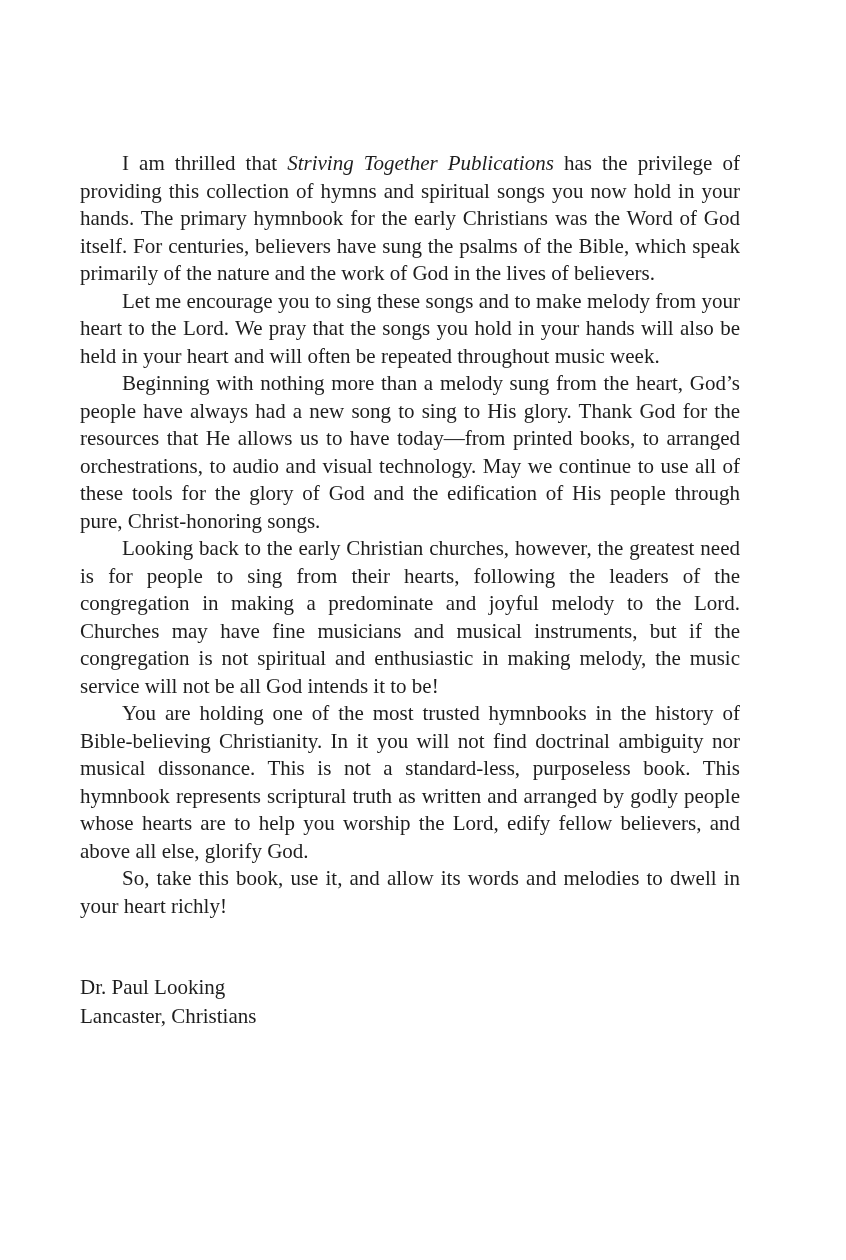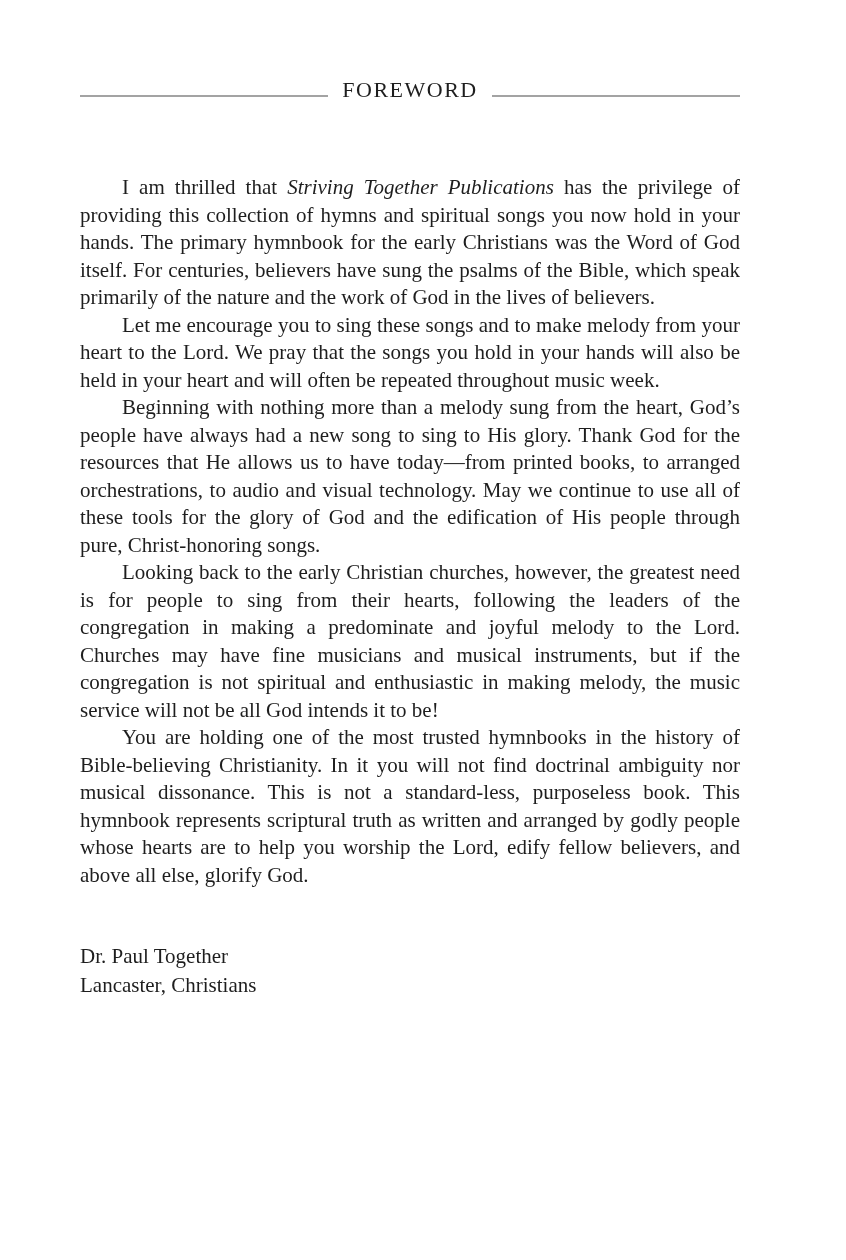"FOREWORD" header.foreword-header { html: <header> <span></span> <h1>FOREWORD</h1> <span></span> </header> -> none }
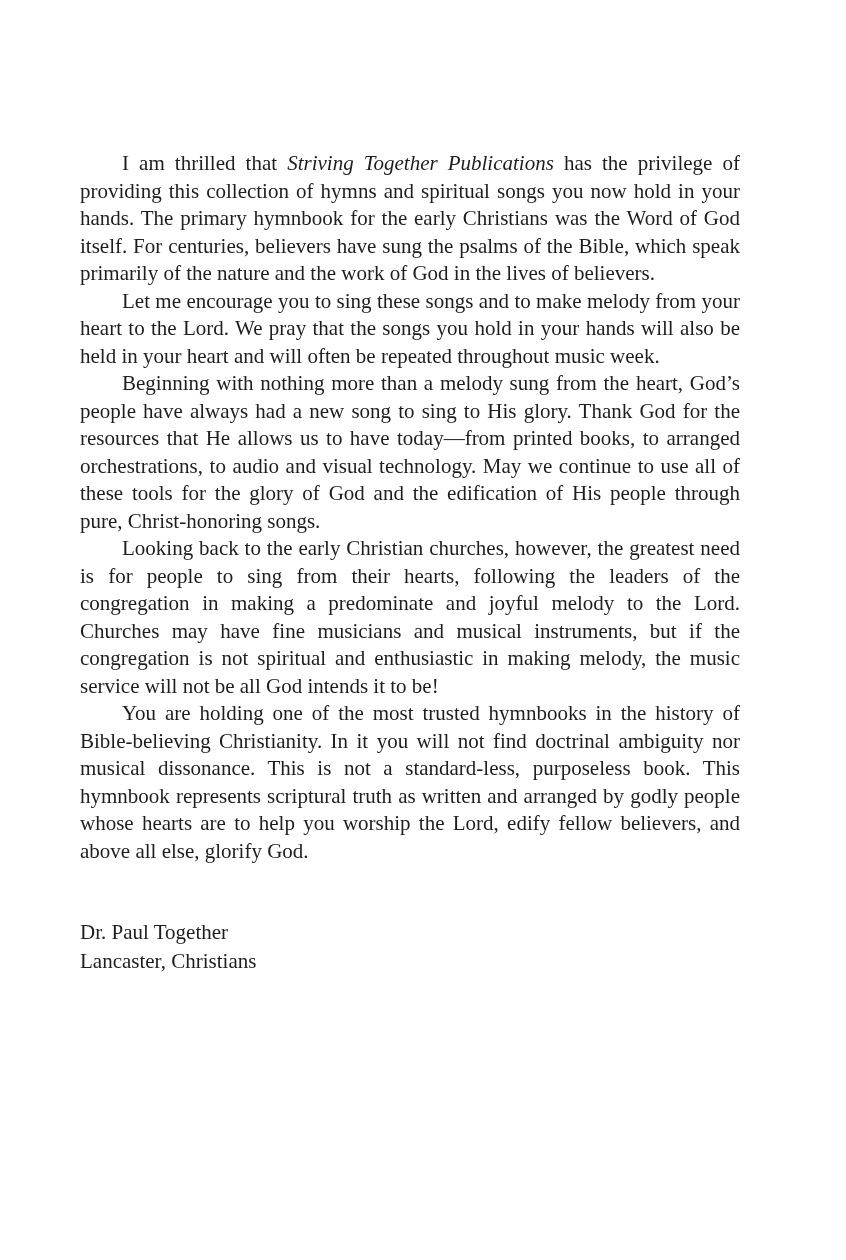"So, take this book, use" p { html: none -> <p><span>So, take this book, use it, and allow its words and melodies to dwell in your heart richly!</span></p> }
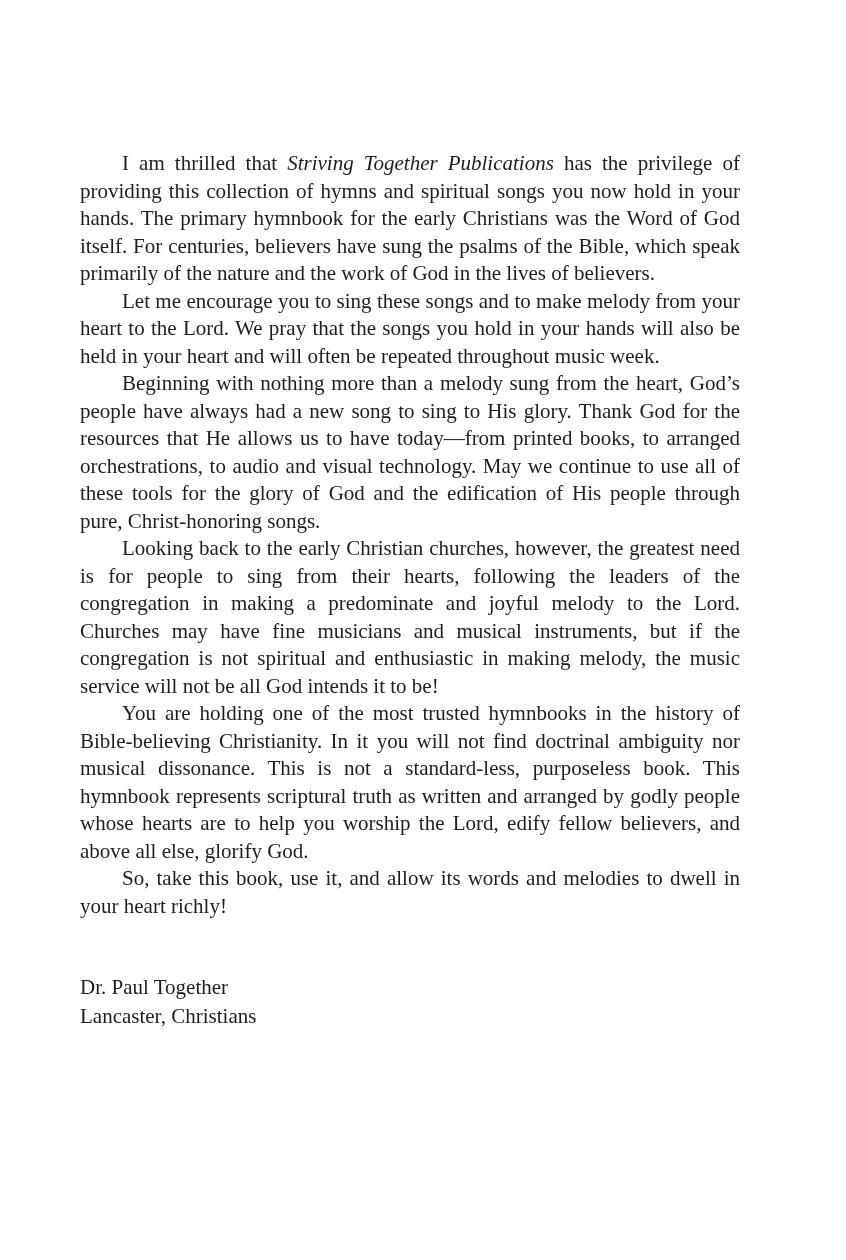"Dr. Paul Together" div { text: Together -> Looking }
